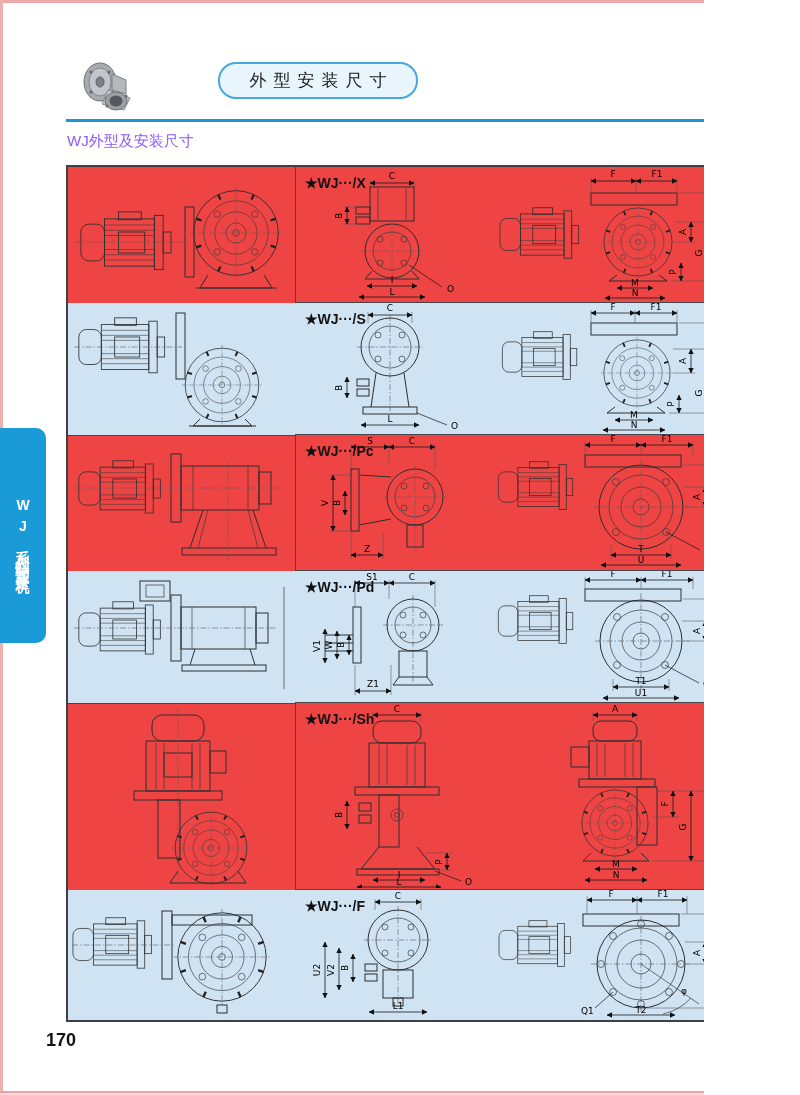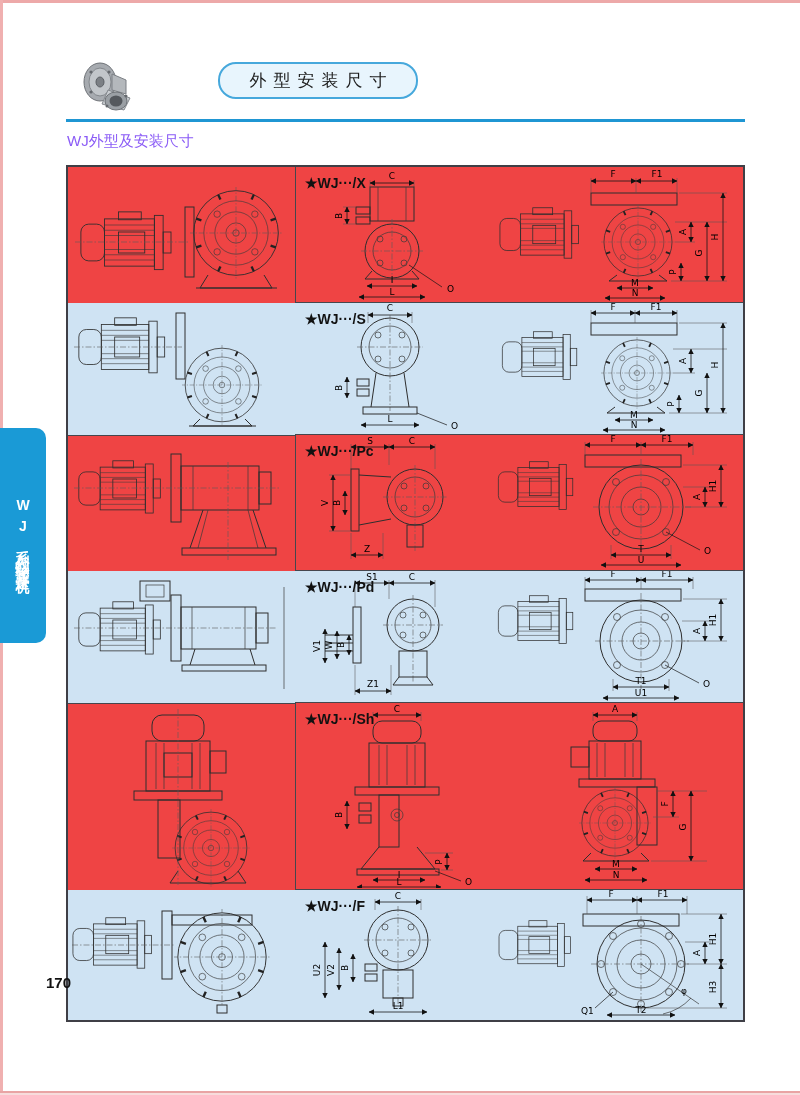"外型安装尺寸" .page { width: 800px -> 704px }
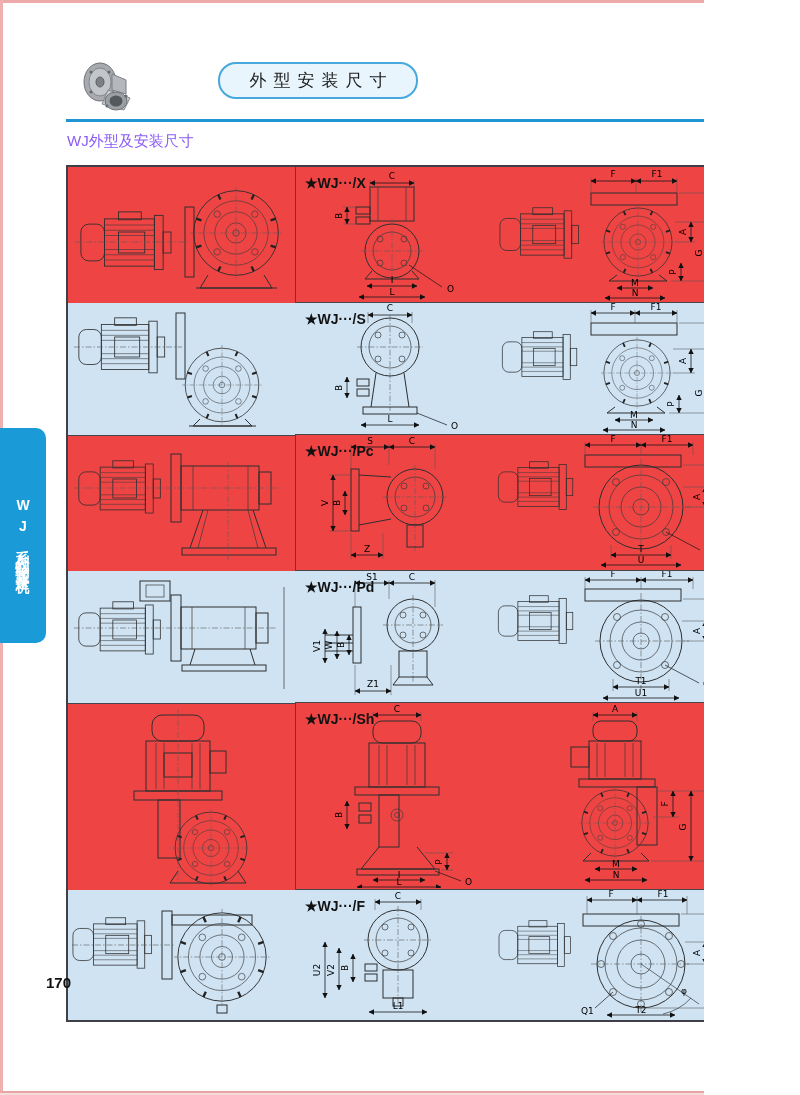"170" .pageno { font-size: 15px -> 18px; top: 974px -> 1030px }
